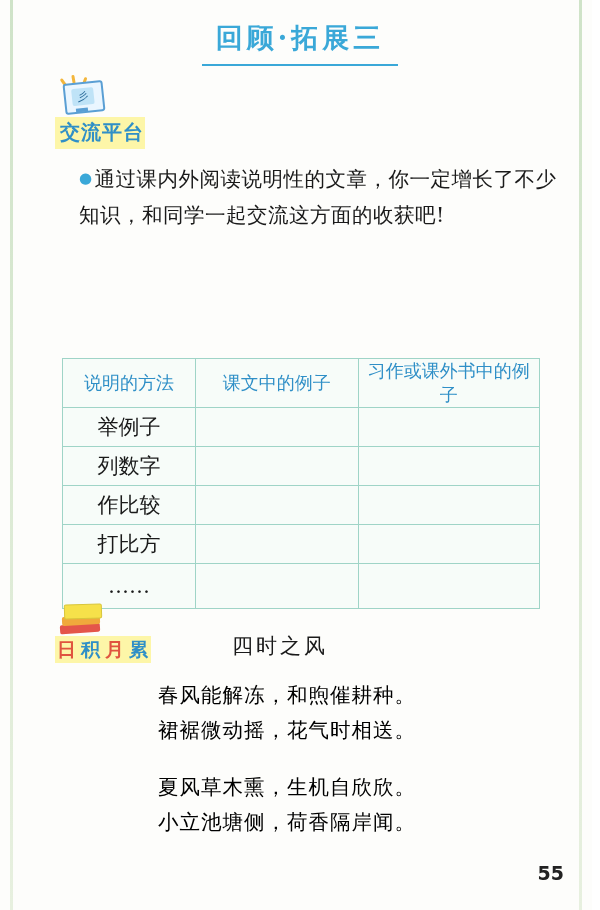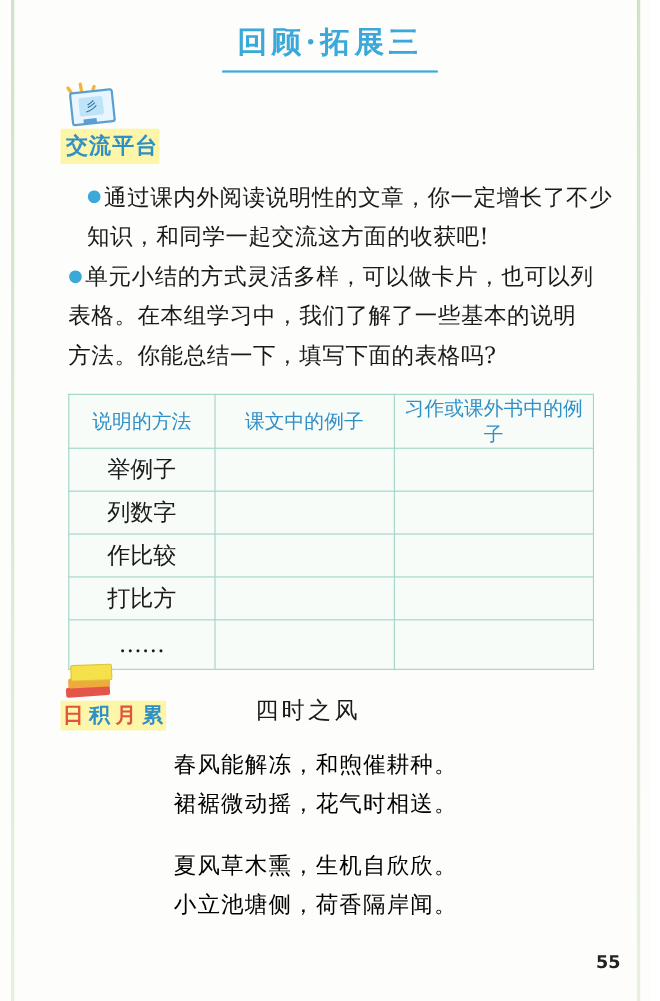"●单元小结的方式灵活多样，可以做卡片，也可以列表格。在本组学习中，我们了解了一些" div.para { html: <div> <span>●</span><span>单元小结的方式灵活多样，可以做卡片，也可以列表格。在本组学习中，我们了解了一些基本的说明方法。你能总结一下，填写下面的表格吗?</span> </div> -> none }
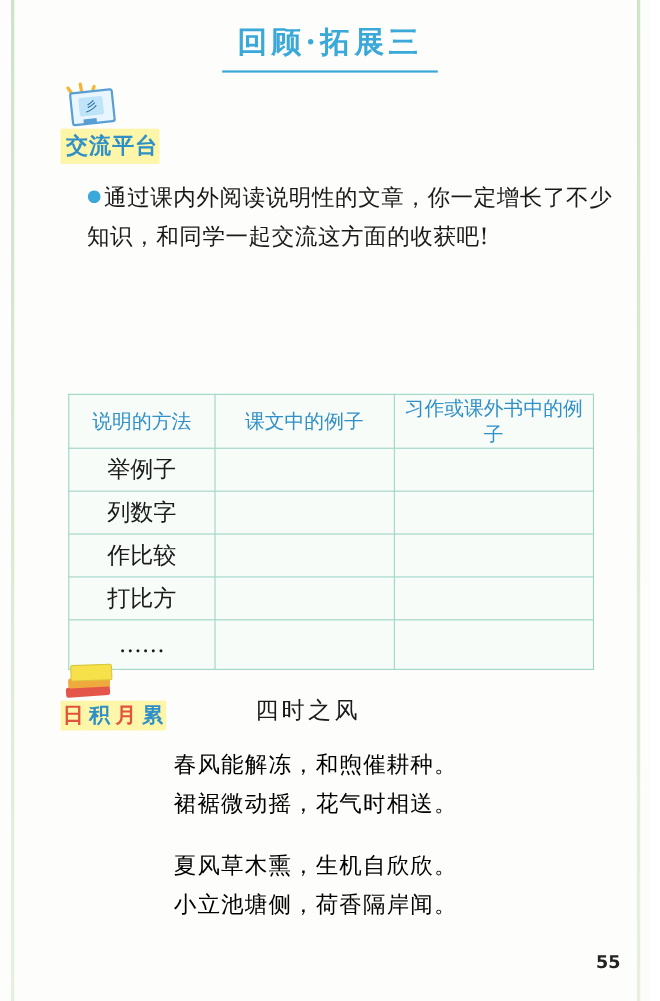"55" .page-number { font-size: 16px -> 19px }
